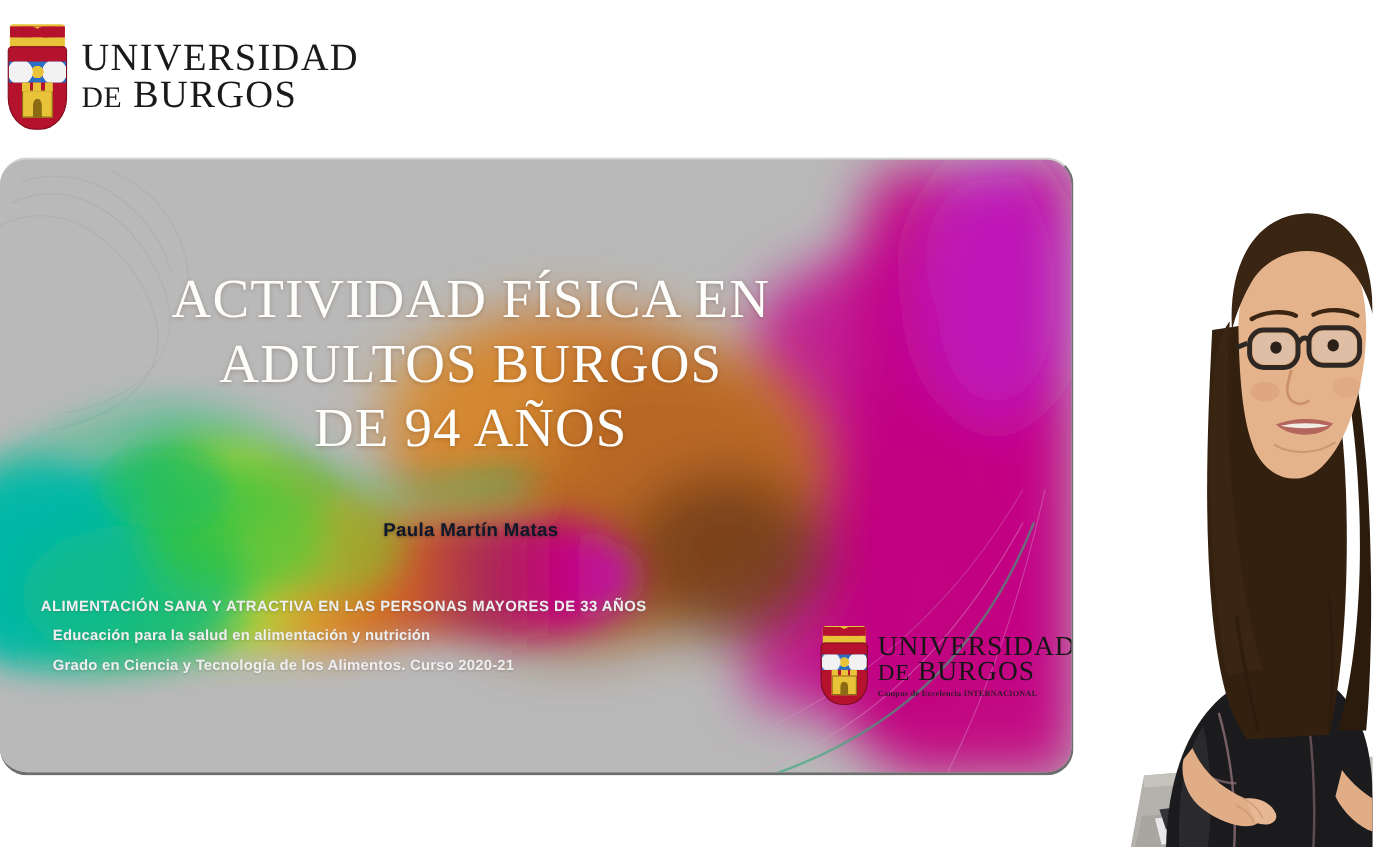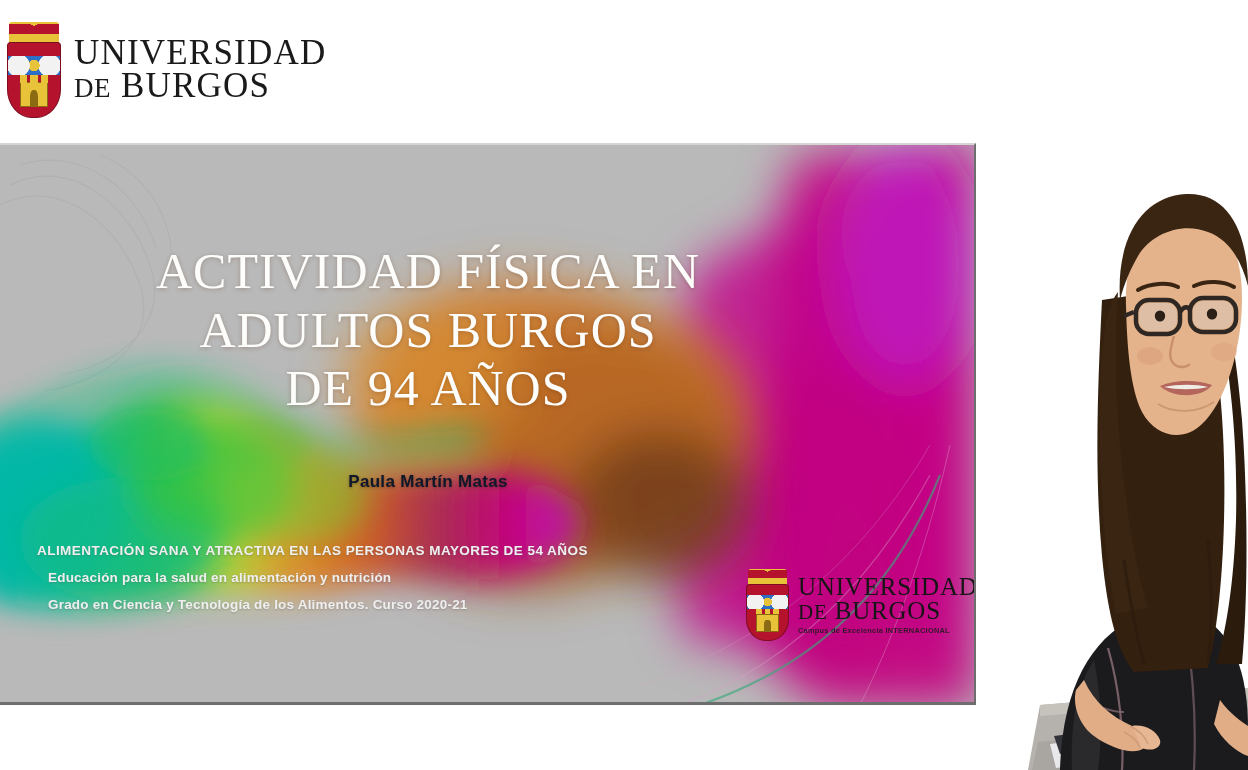"ACTIVIDAD FÍSICA EN" #slide { border-radius: none -> 25px }
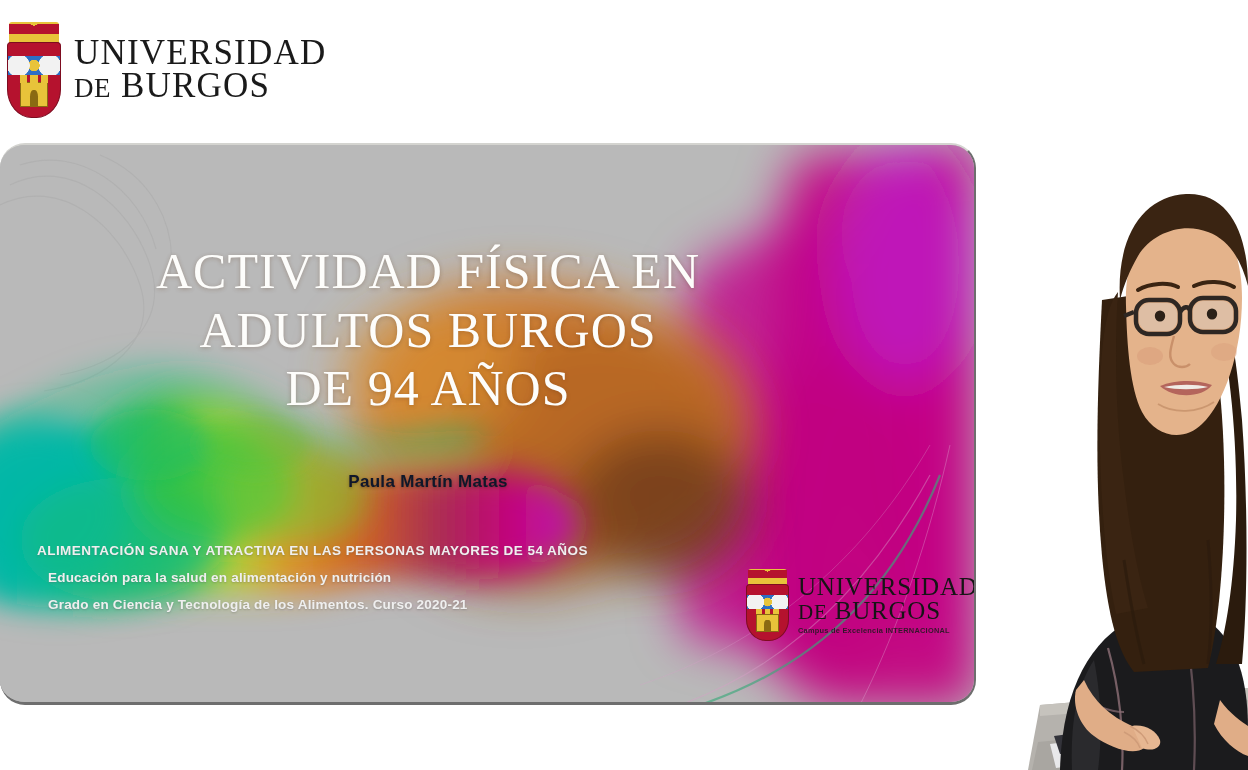"ALIMENTACIÓN SANA Y ATRACTIVA EN" span.footer-line { text: 54 -> 33 }
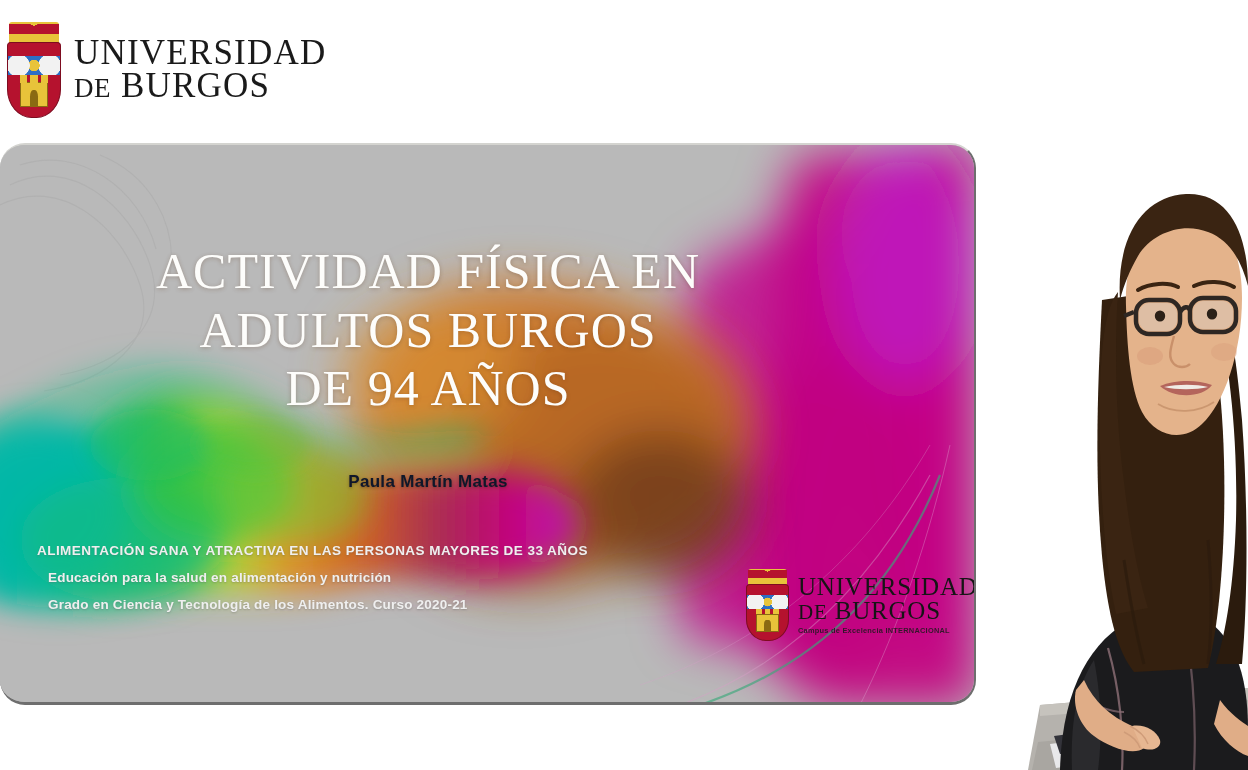"Campus de Excelencia INTERNACIONAL" .slogo-tag { font-family: Liberation Sans, sans-serif -> Liberation Serif, serif }
